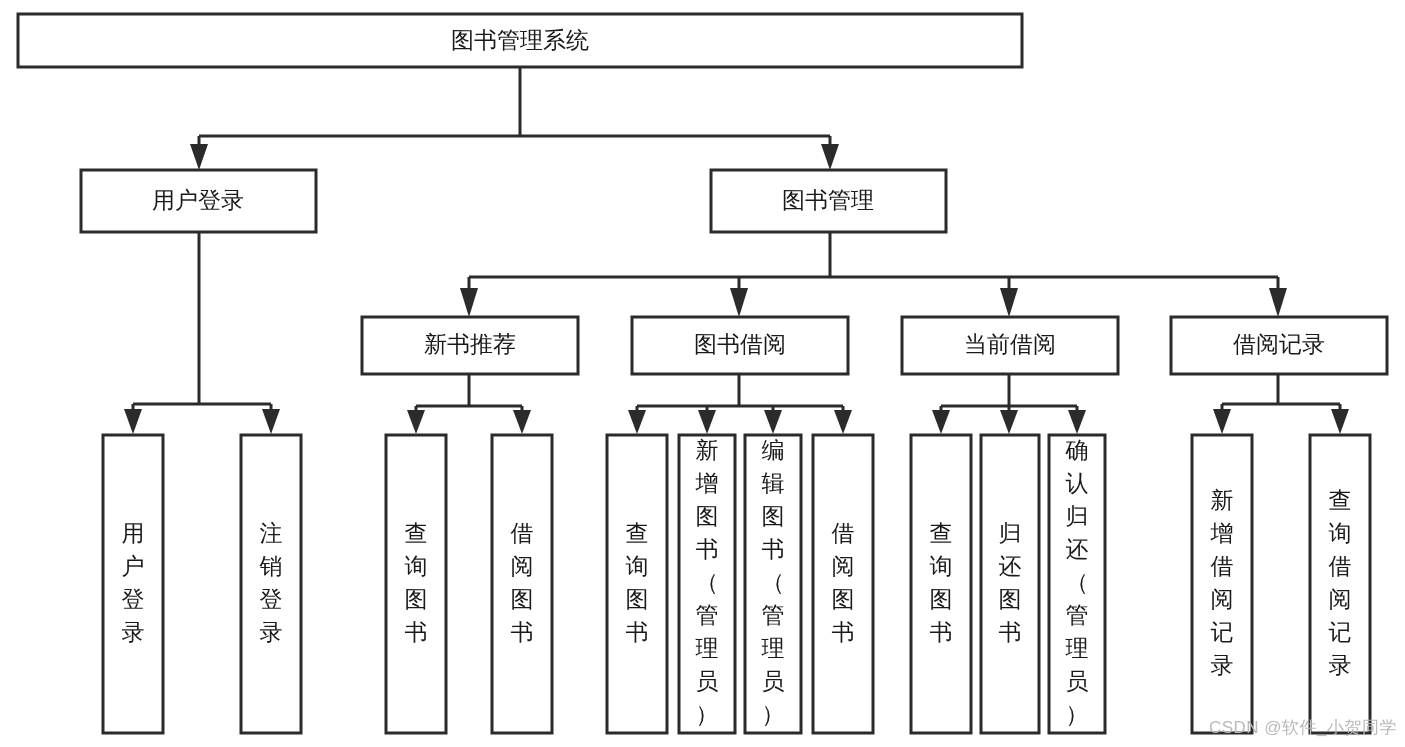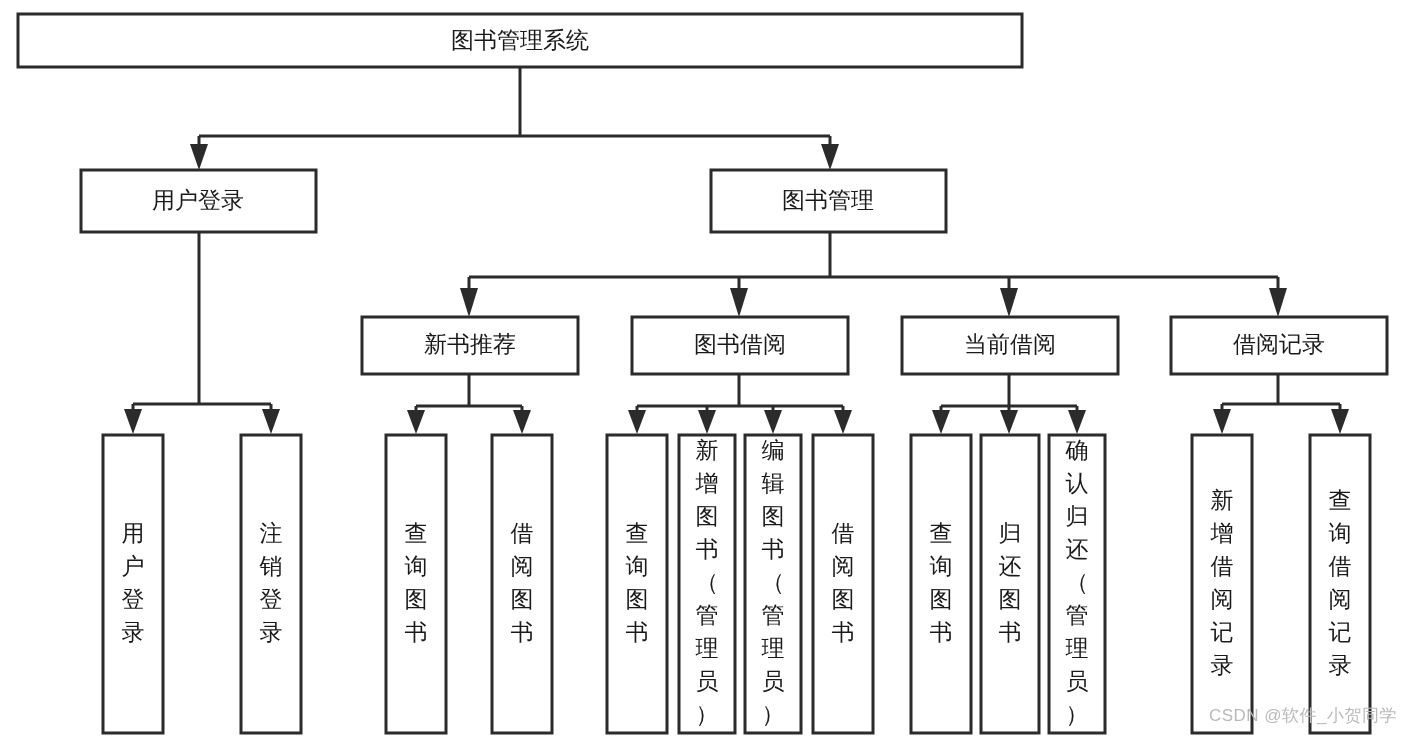"CSDN @软件_小贺同学" .watermark { bottom: 20px -> 8px }
